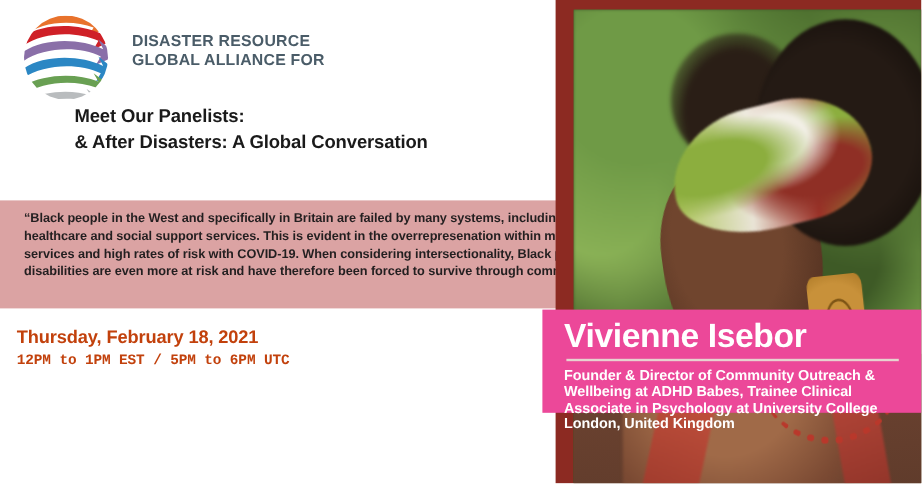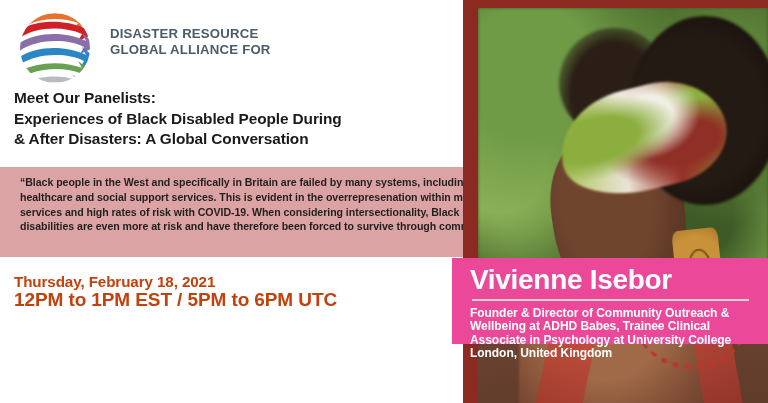"Meet Our Panelists:" .headline .h-line { margin-left: none -> 48px }
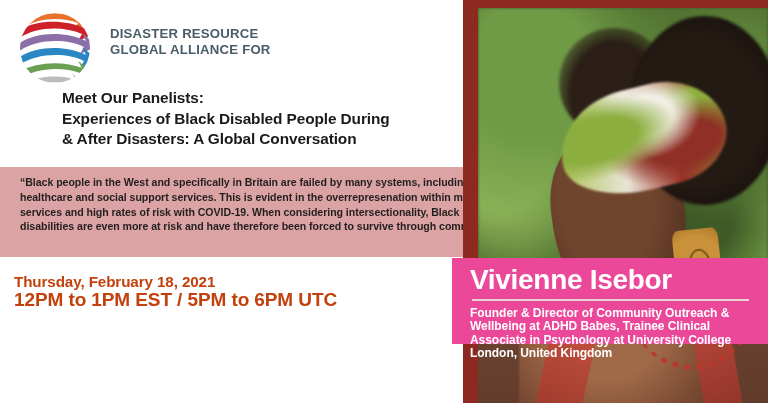"Experiences of Black Disabled People" div.h-line { html: <div>Experiences of Black Disabled People During</div> -> none }
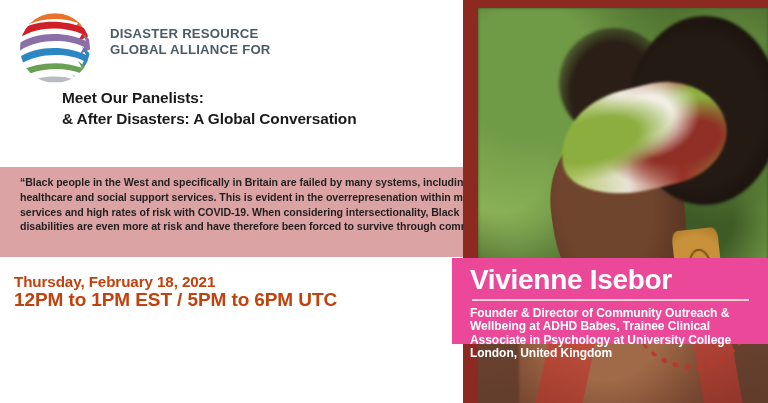"12PM to 1PM EST /" .event-time { font-family: none -> Liberation Mono, monospace; font-size: 19px -> 12px }
